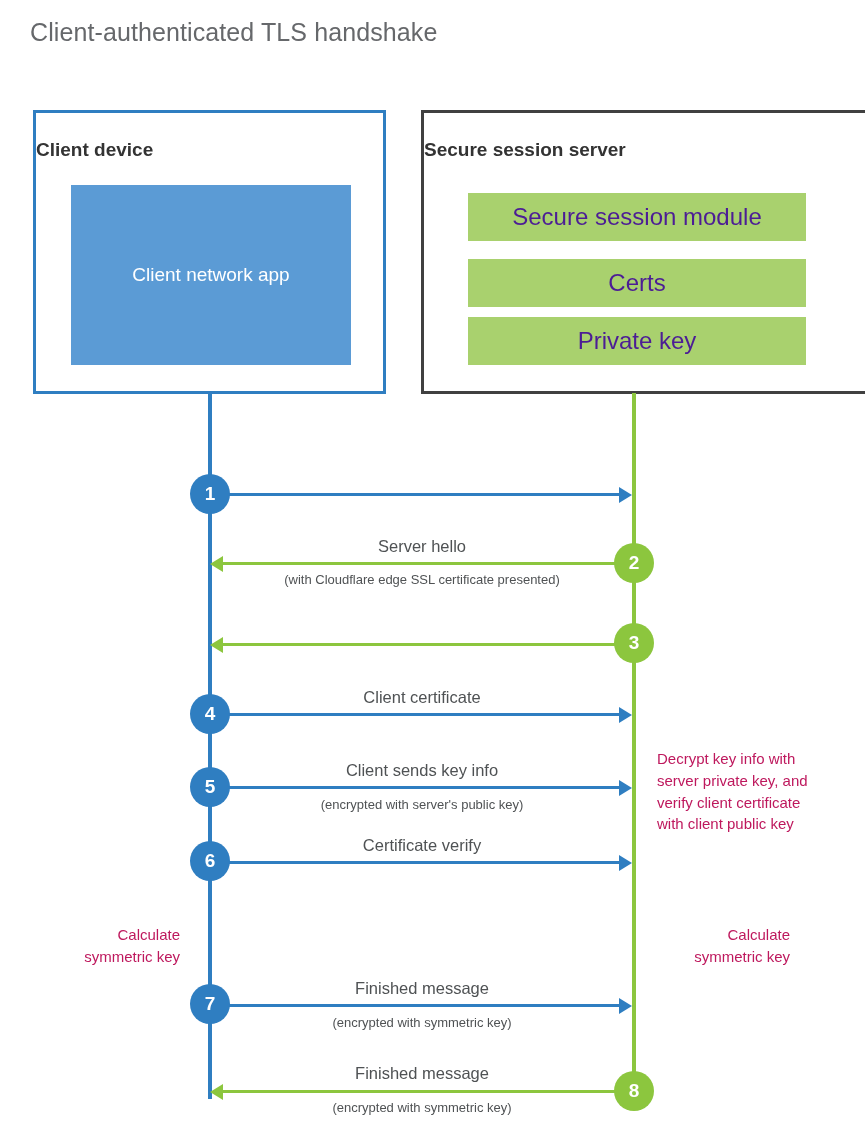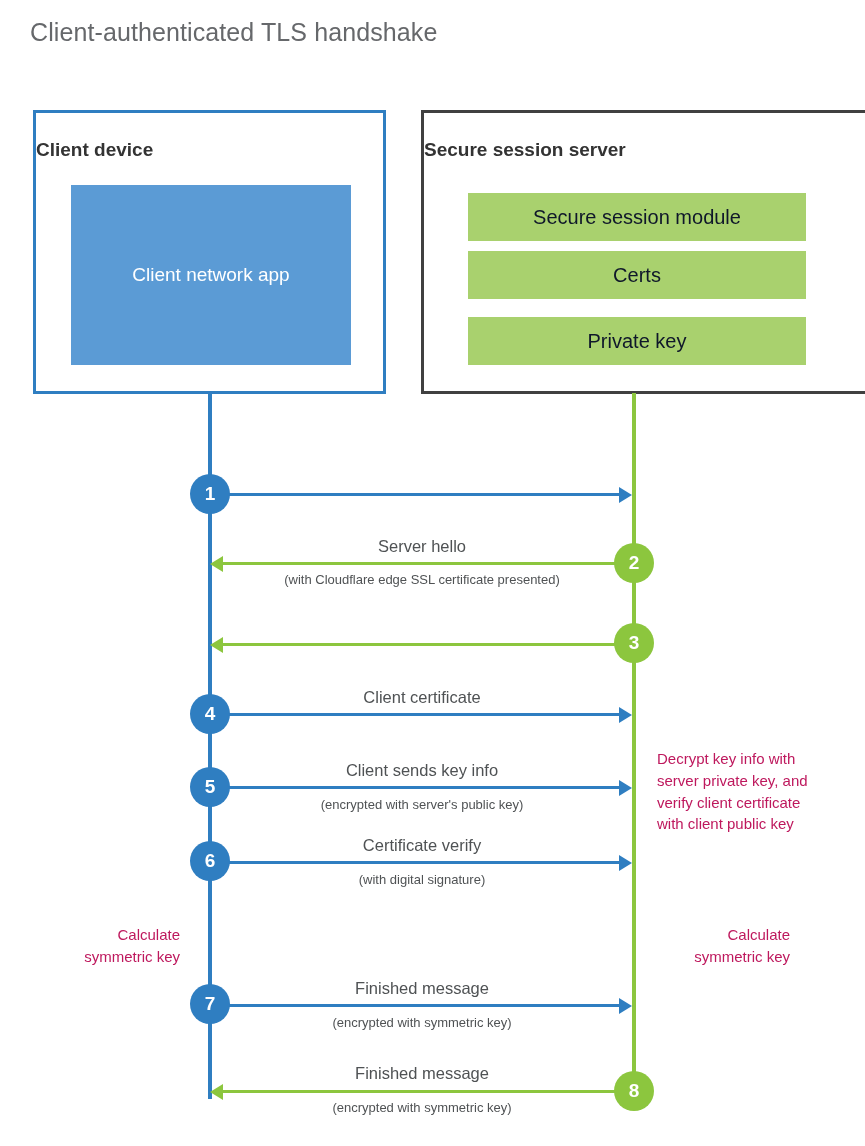"Secure session module" .green-bar { color: #0f172a -> #4c1d95; font-size: 20px -> 24px }
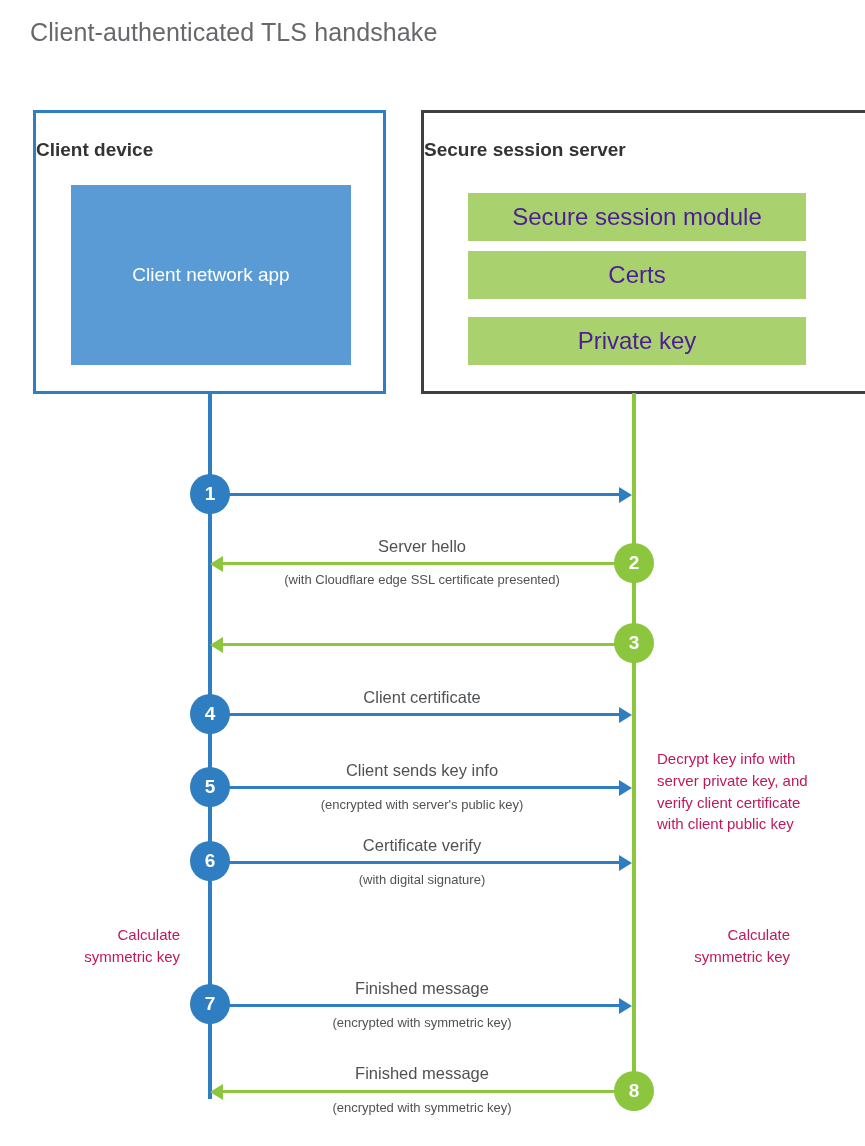"Certs" .green-bar.b1 { top: 138px -> 146px }
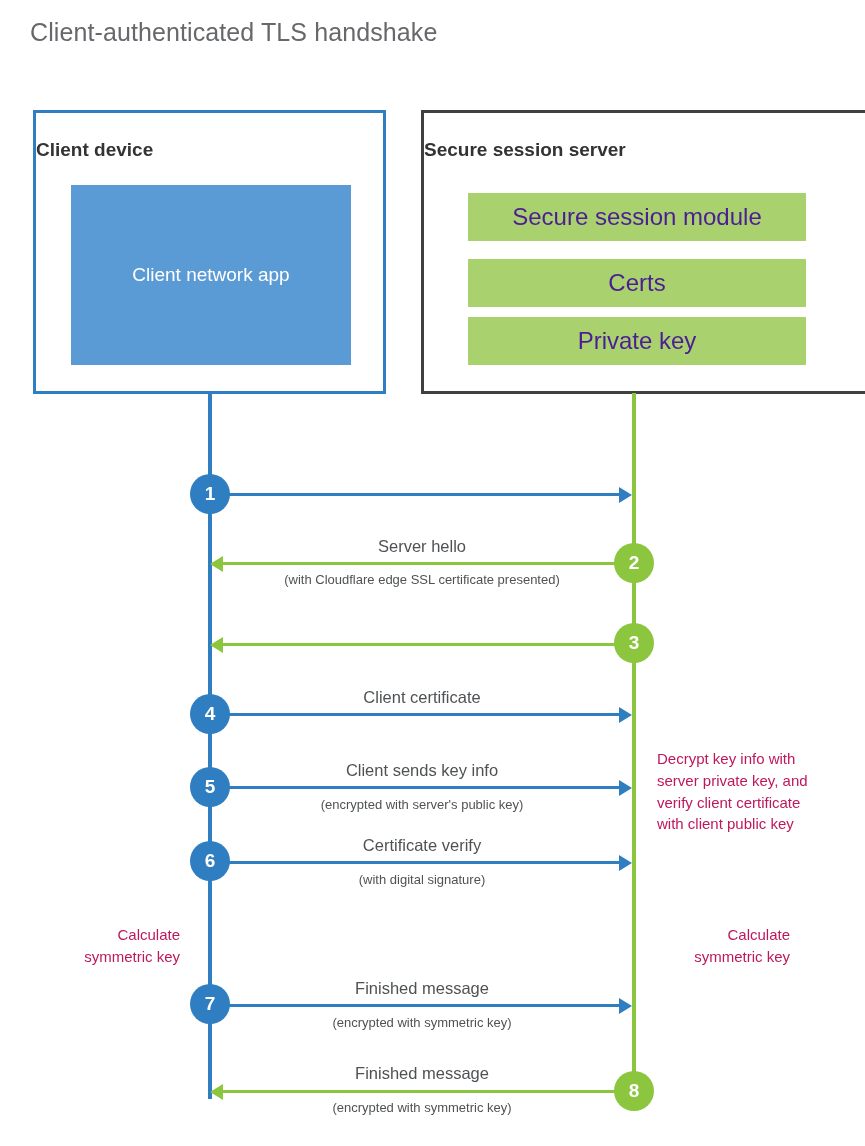"(with digital signature)" div.msg-sublabel { html: <div>(with digital signature)</div> -> none }
